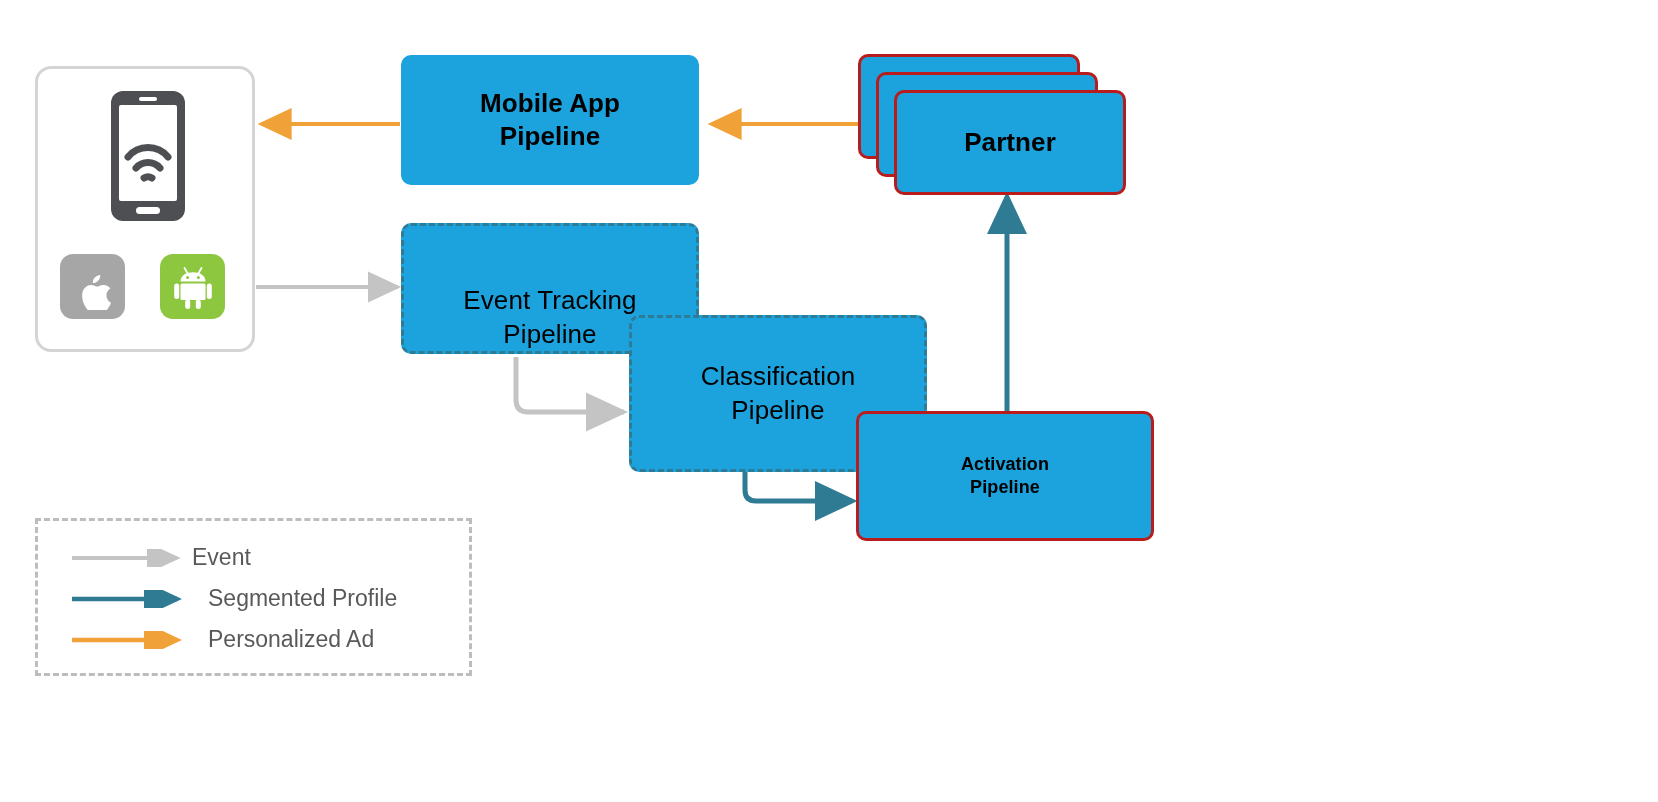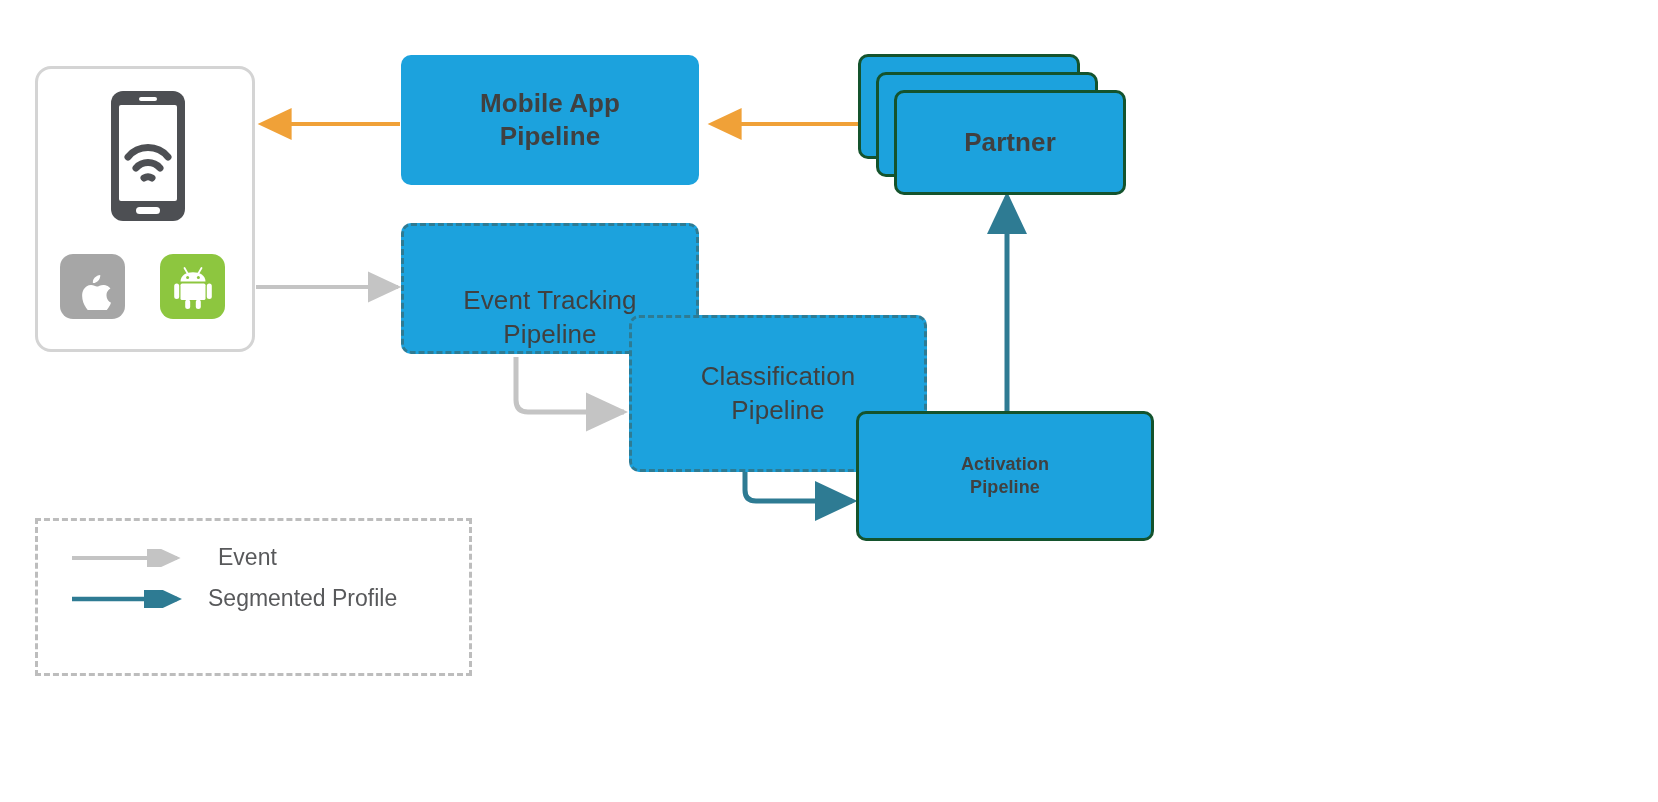"Mobile App" .node { color: #404040 -> #000000 }
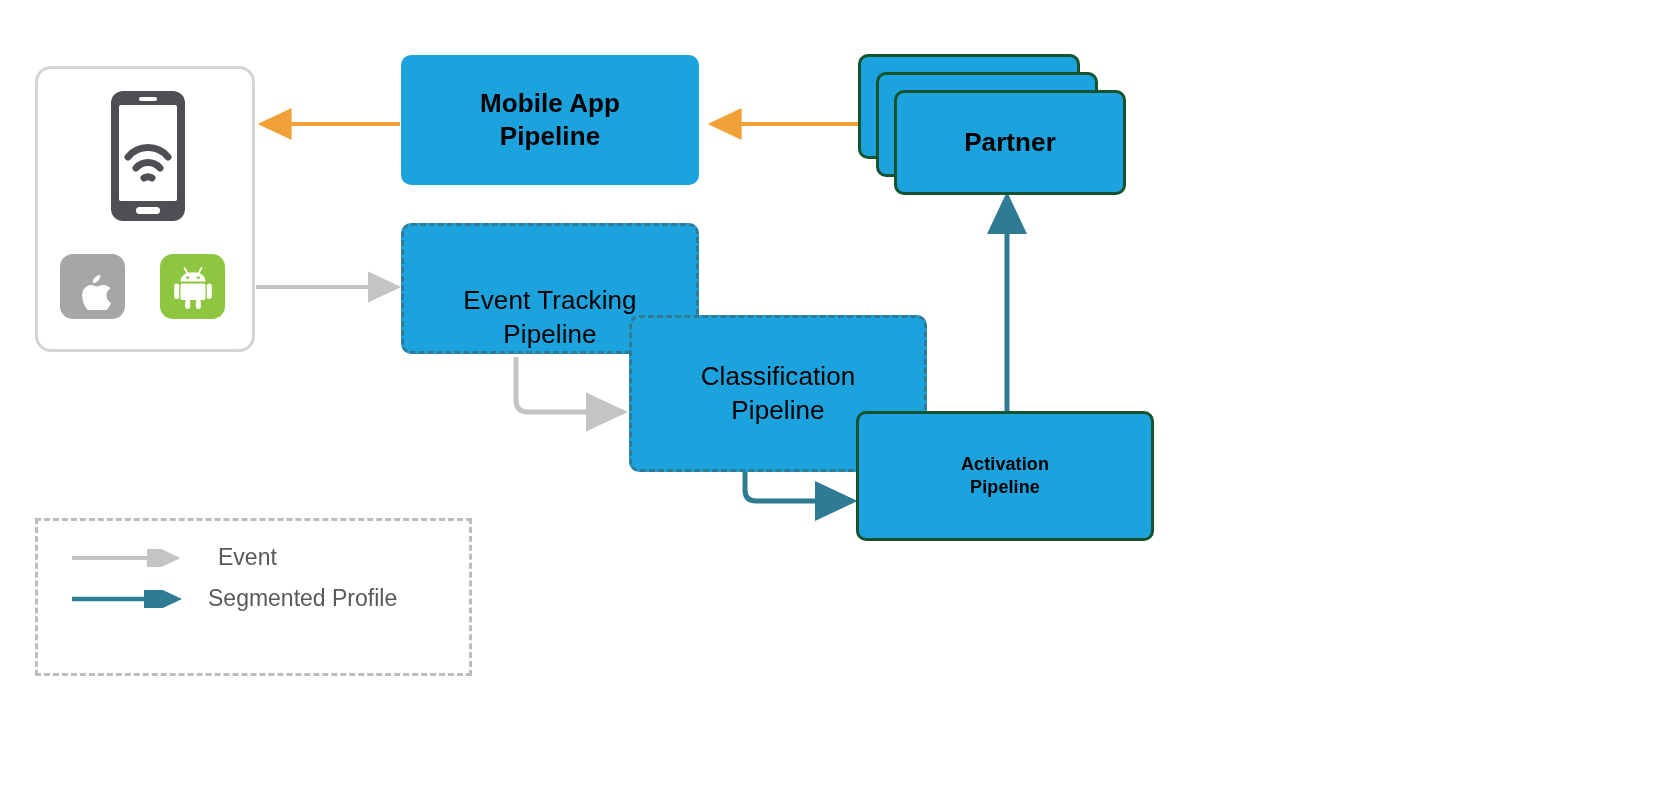"Partner" .node.solidwhite { border: 3px solid #14532d -> 3px solid #b91c1c }
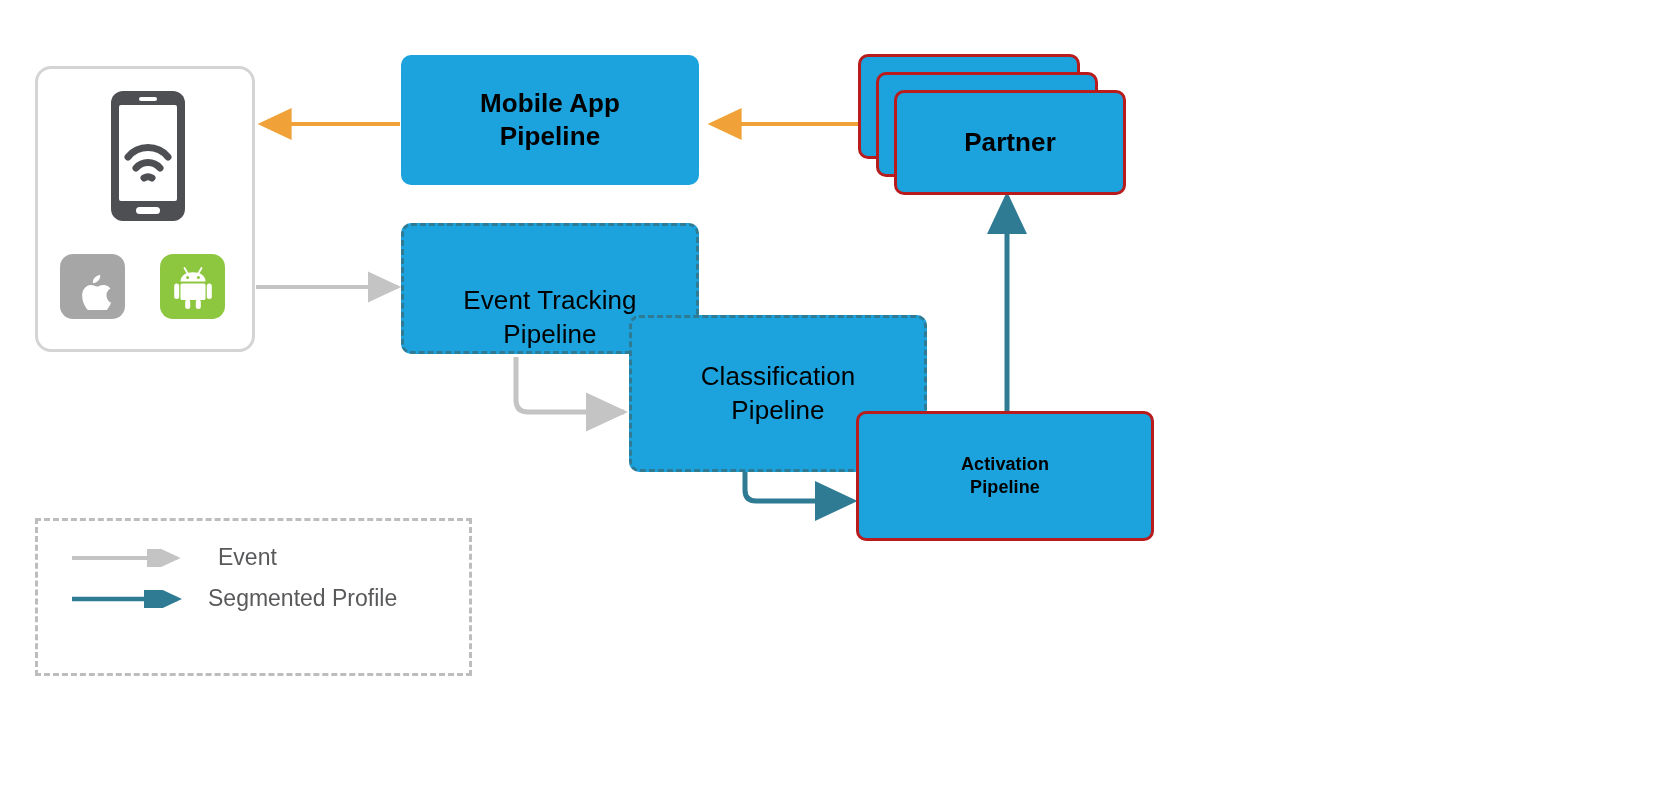"Event" span.legend-text { margin-left: 28px -> 2px }
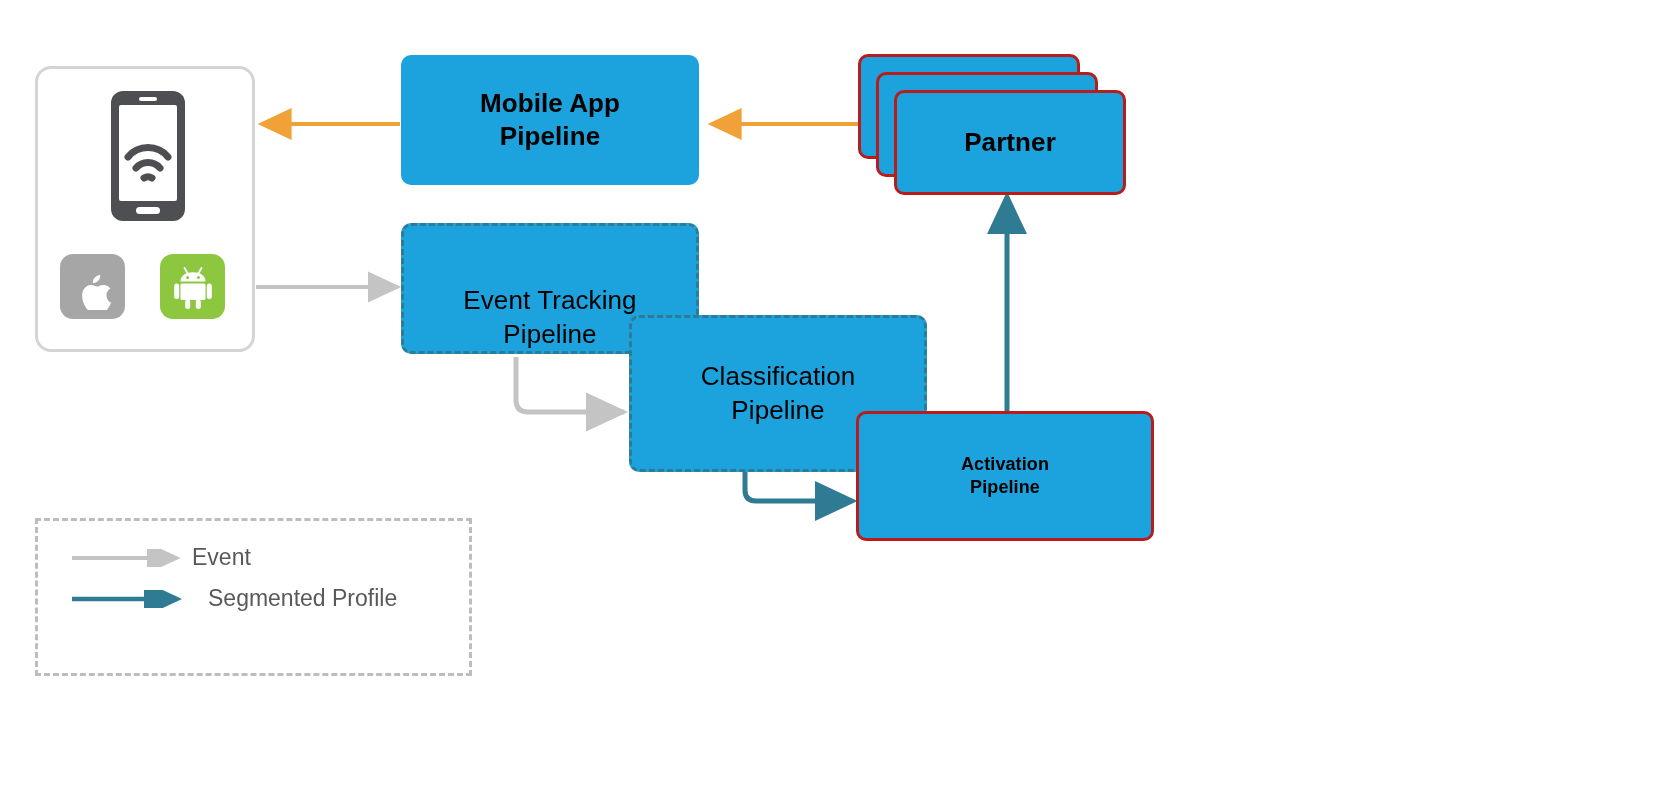"Personalized Ad" div.legend-row { html: none -> <div> <svg> <defs> <marker> <path></path> </marker> </defs> <line></line> </svg> <span>Personalized Ad</span> </div> }
